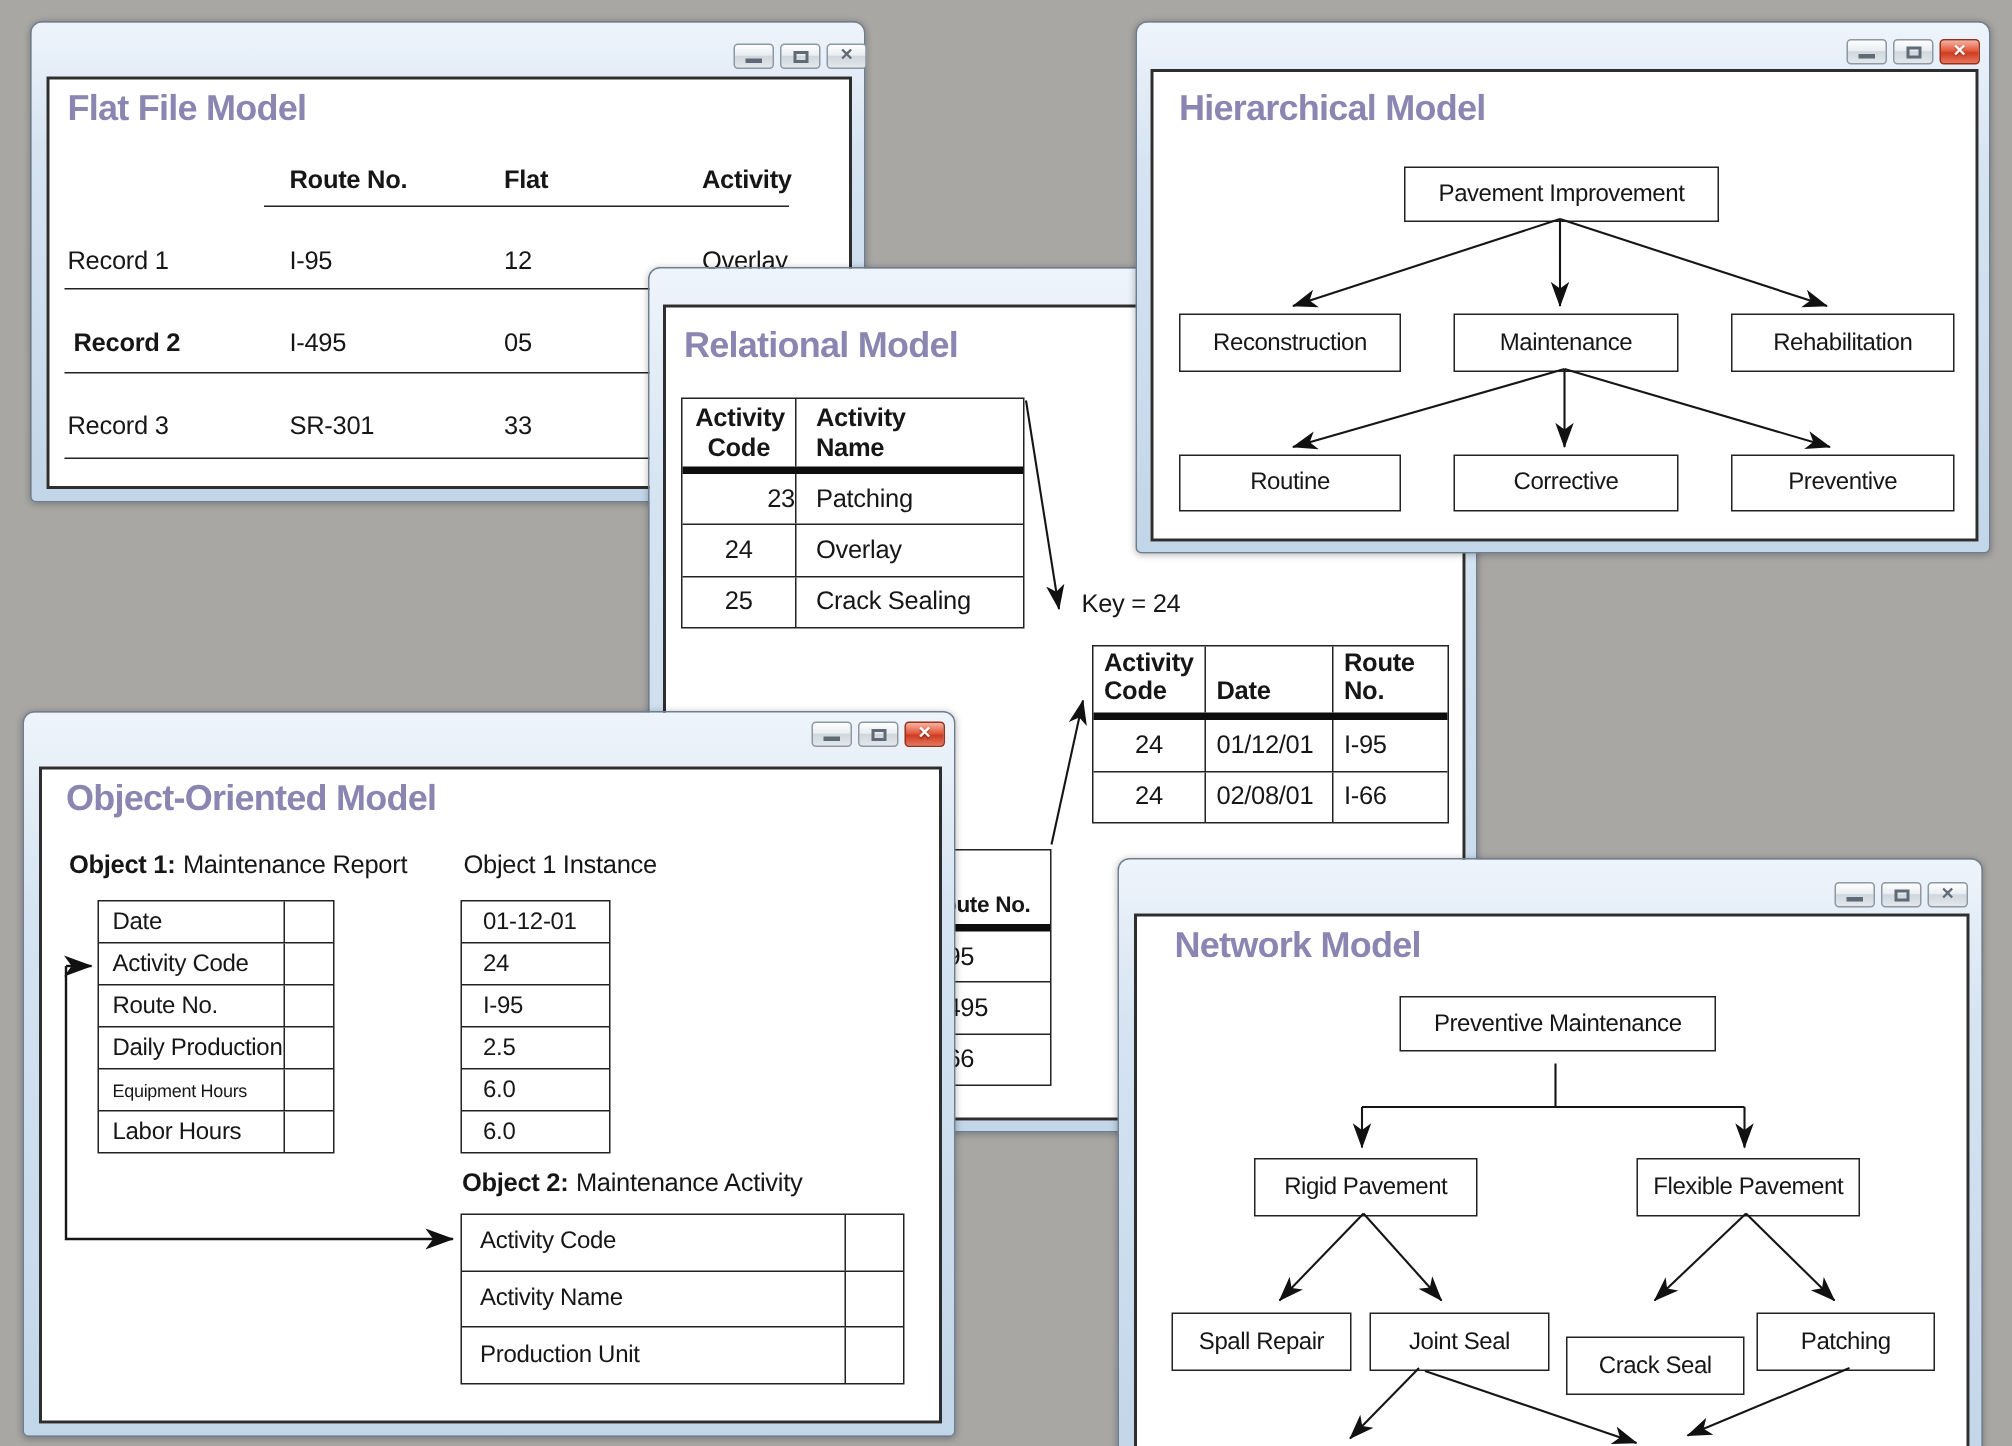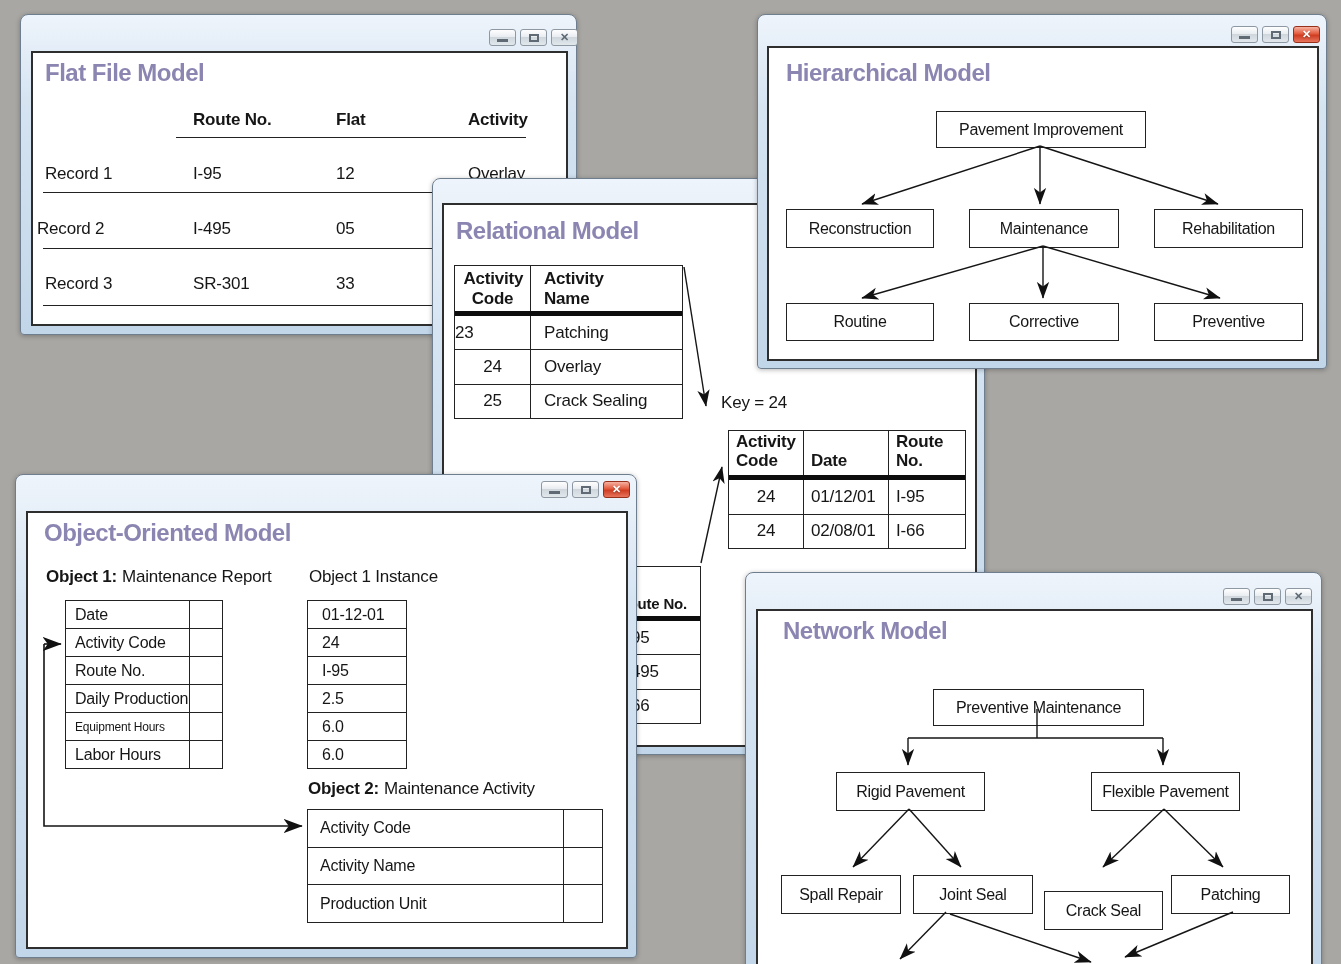"Record 2" div.txt { font-weight: none -> bold; left: 4px -> 16px }
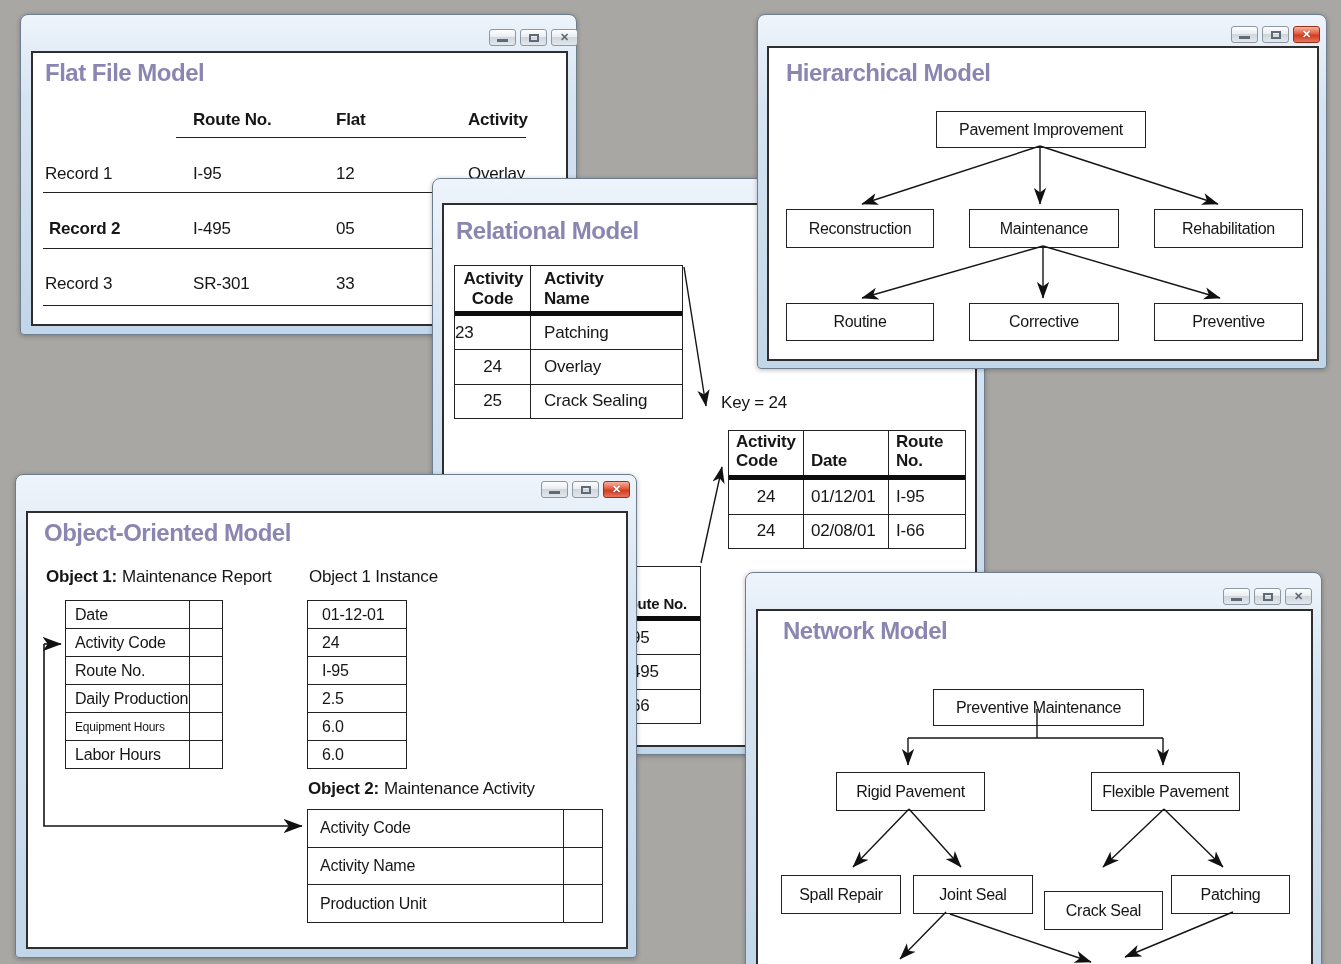"23" div.cell { justify-content: flex-start -> flex-end }
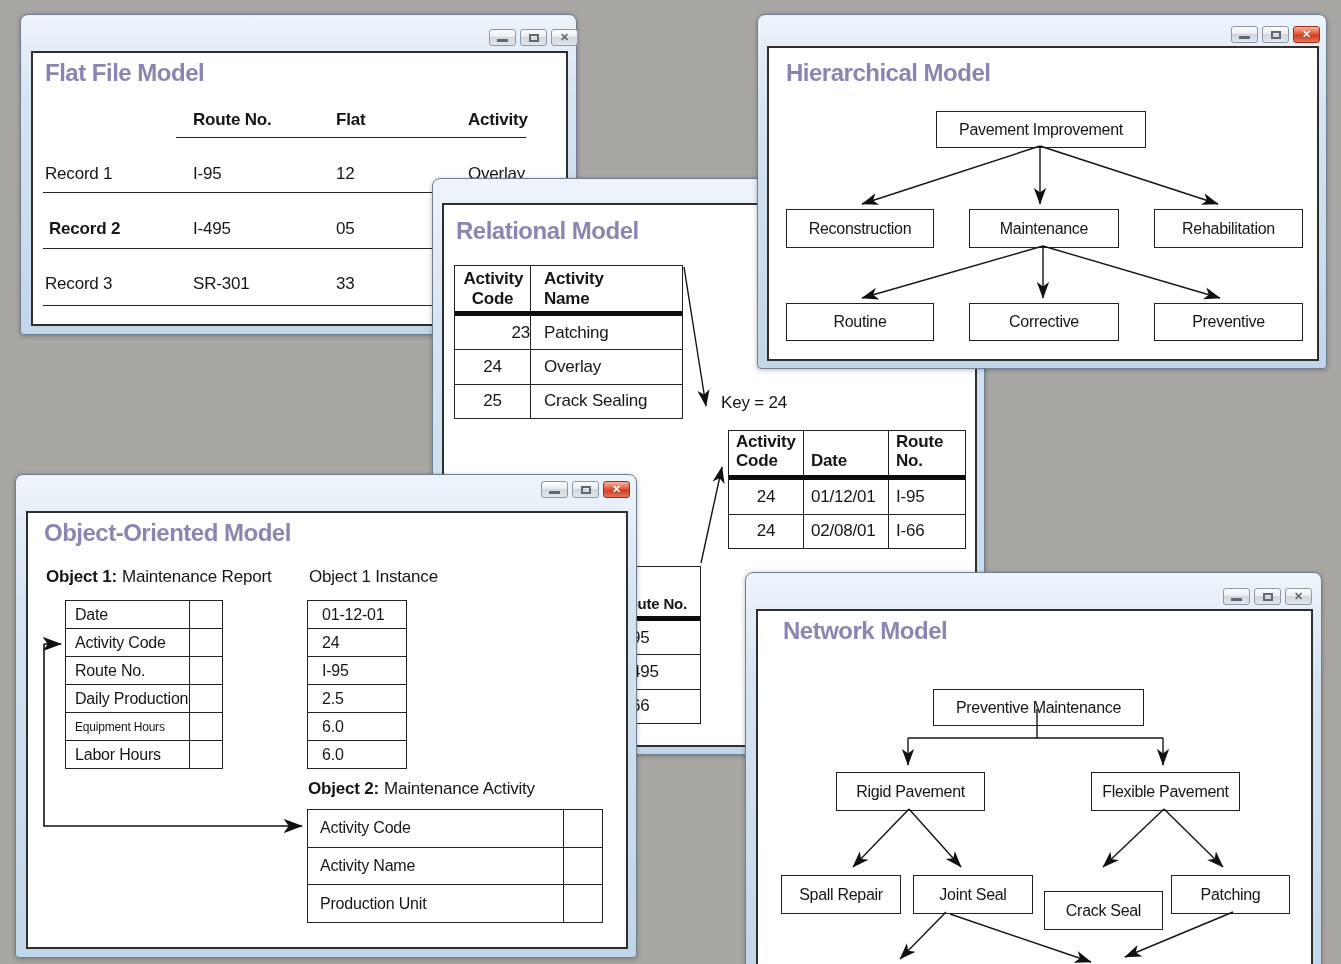"Preventive Maintenance" div.dbox { top: 116px -> 91px }
